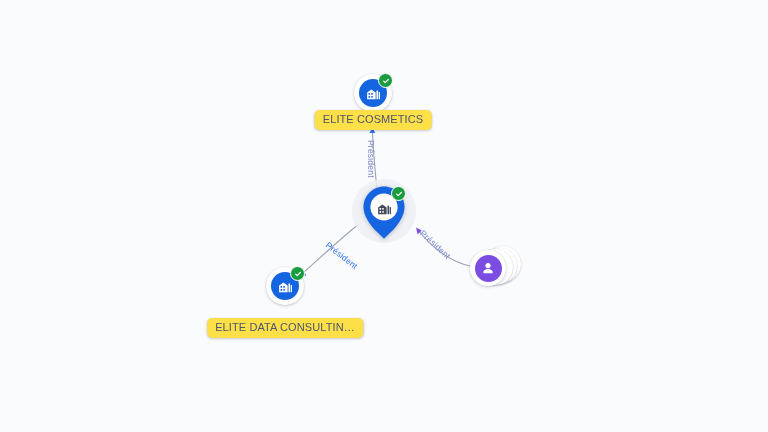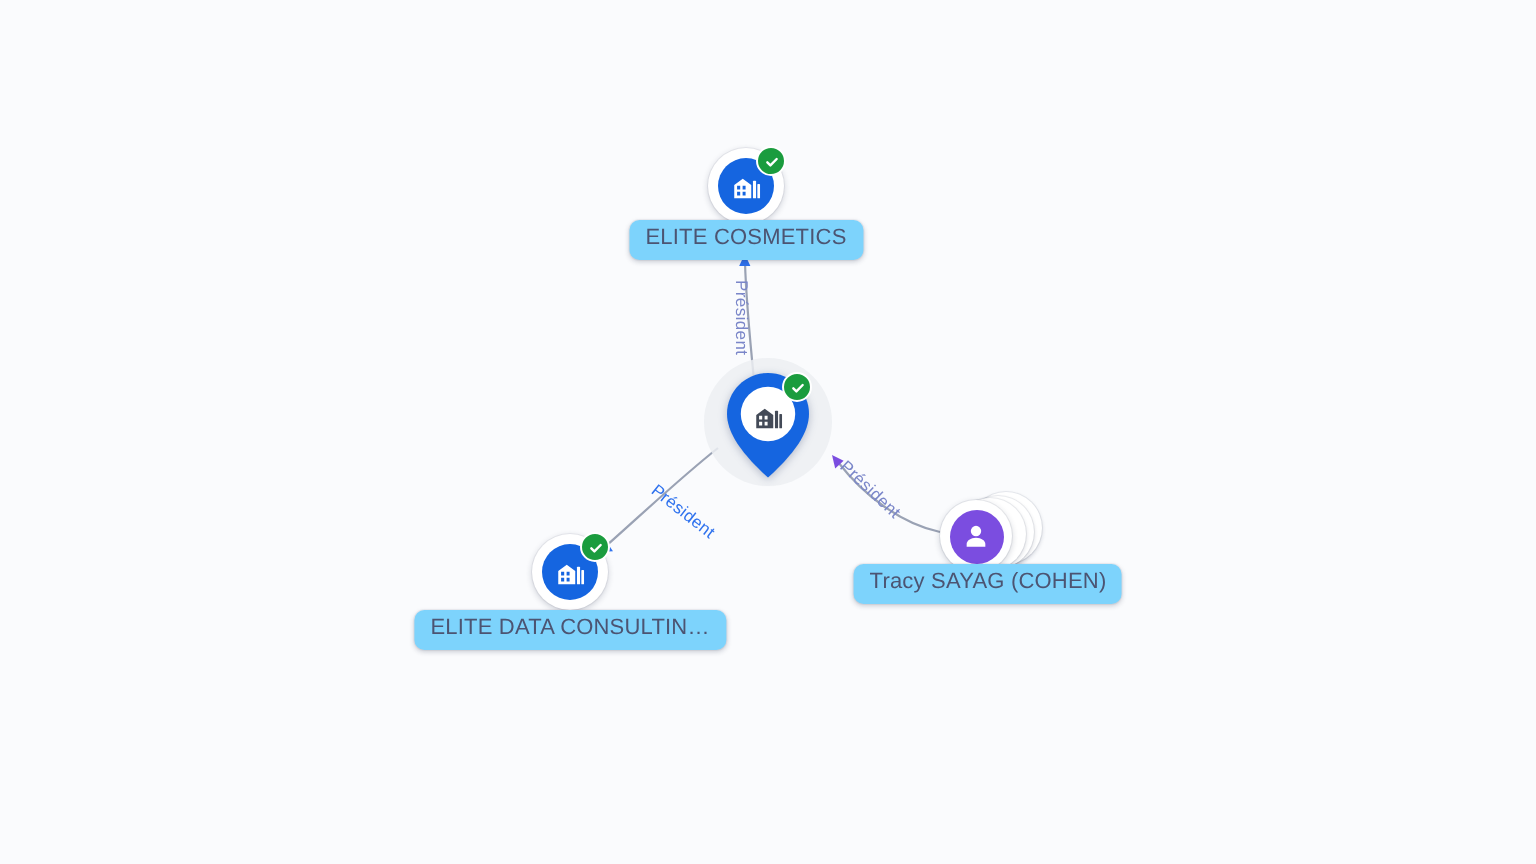"ELITE COSMETICS" .label { background: #7dd3fc -> #fde047 }
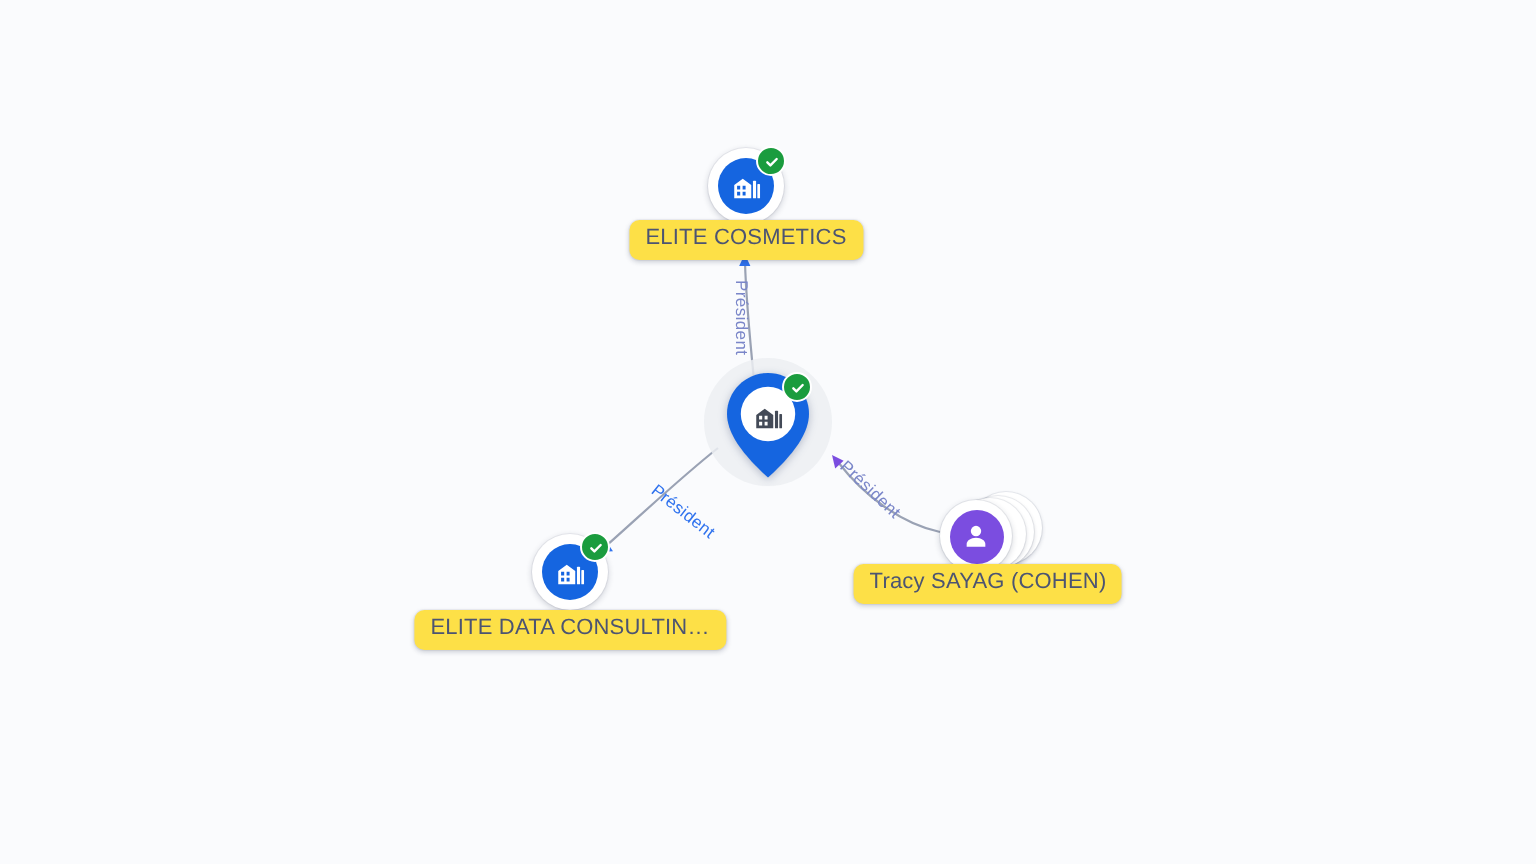"Tracy SAYAG (COHEN)" div.label { html: <div>Tracy SAYAG (COHEN)</div> -> none }
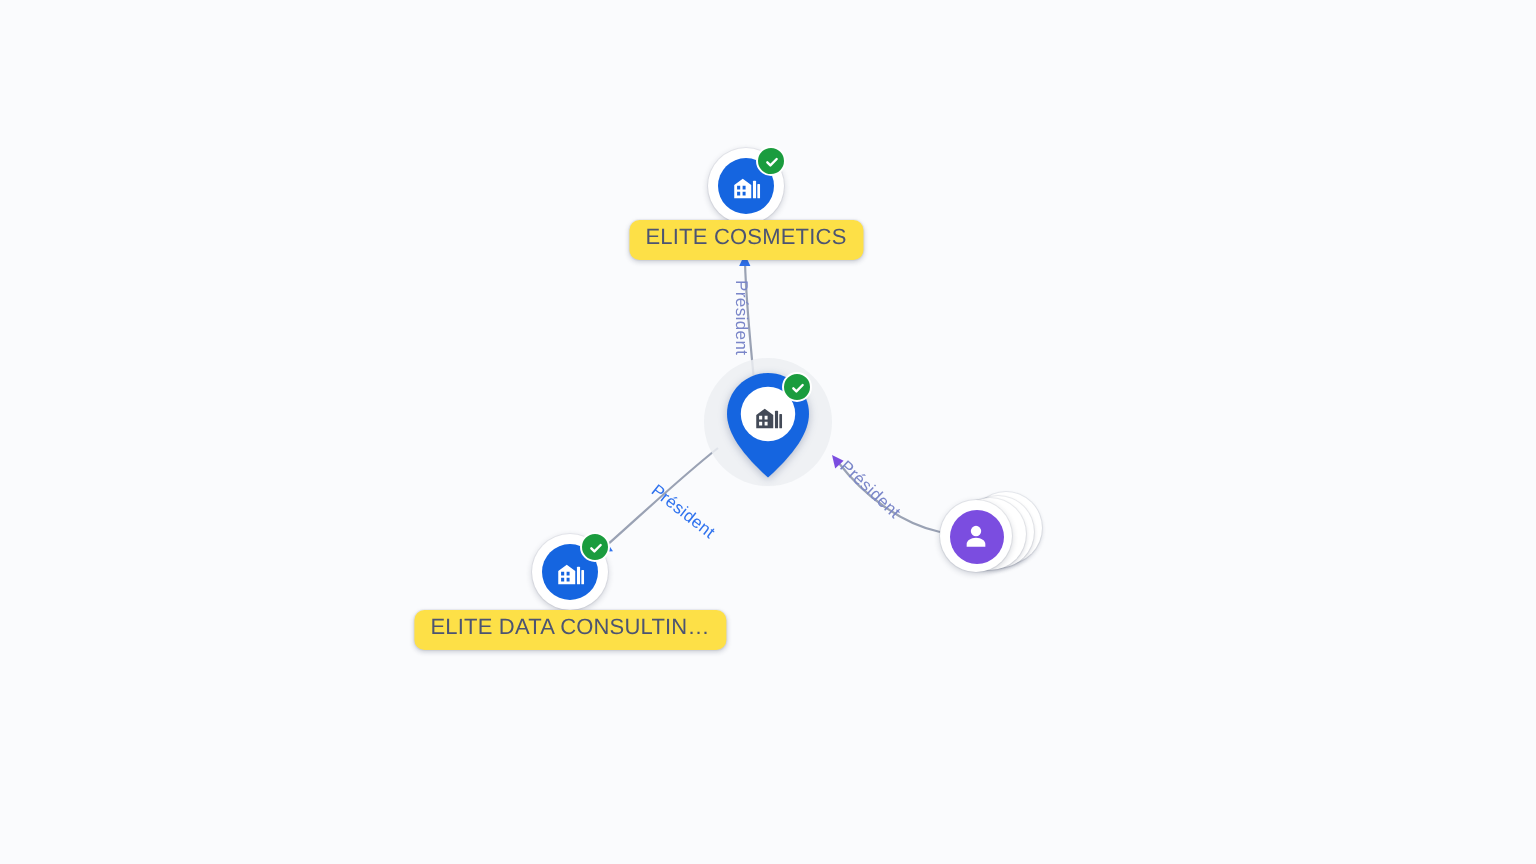"ELITE DATA CONSULTIN…" div.label { top: 305px -> 318px }
